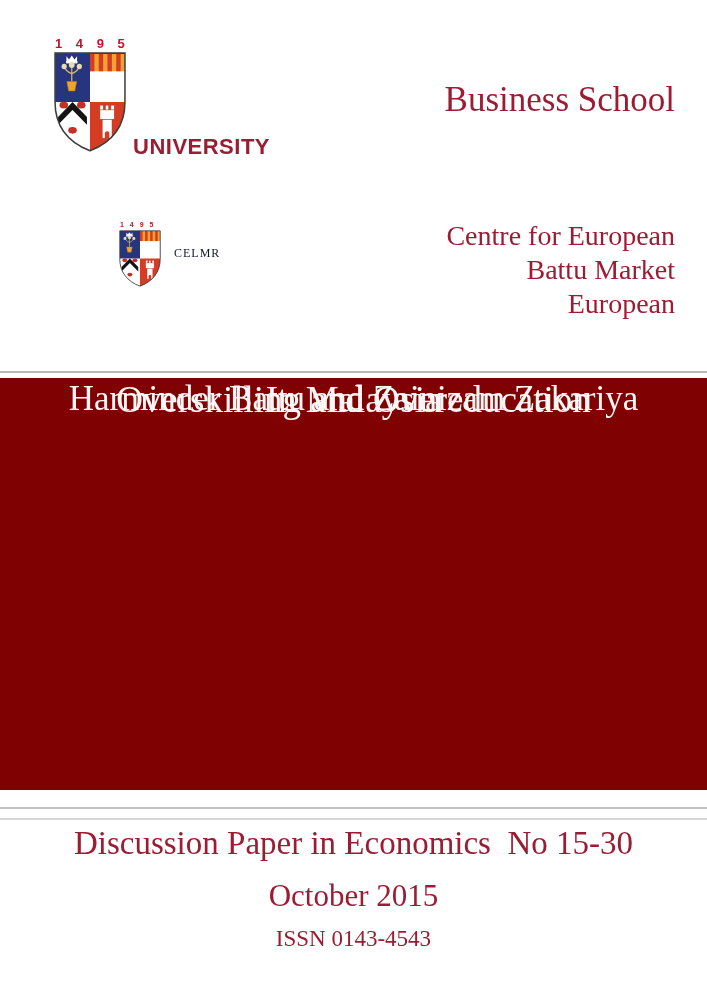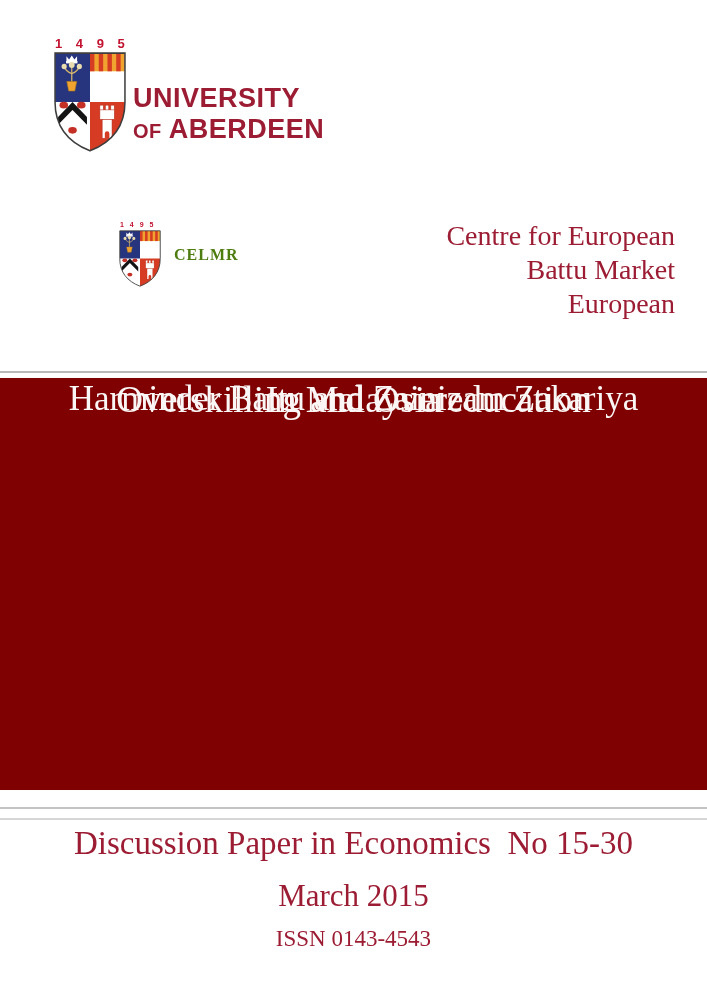"Business School" div.affiliations { html: none -> <div>Business School</div> }
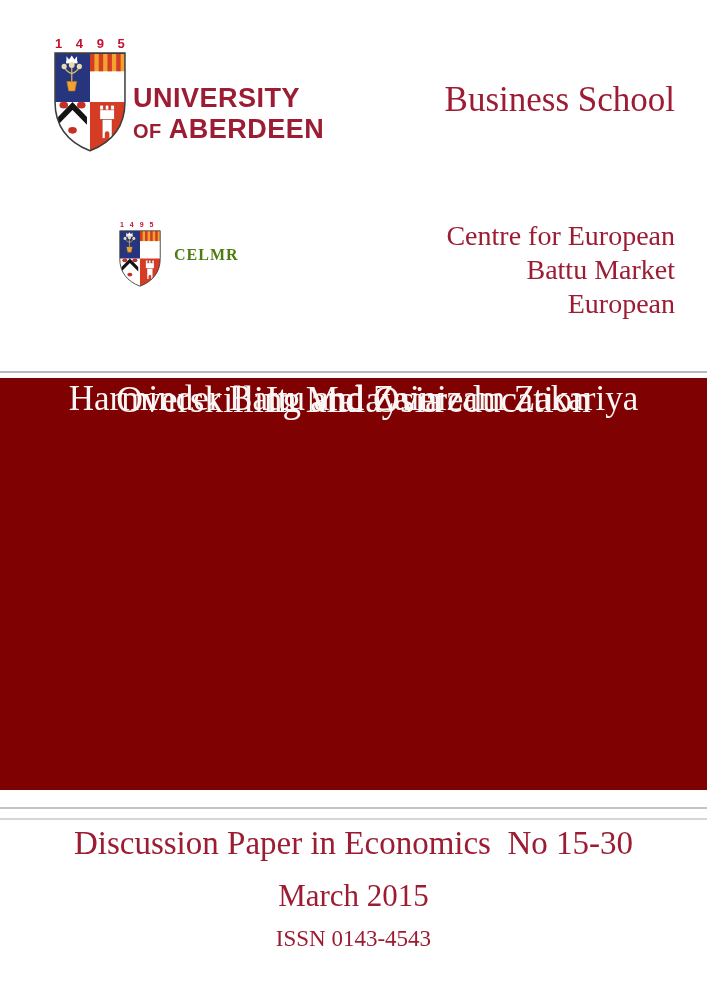"UNIVERSITY" .uoa-line1 { font-size: 27px -> 22px; margin-top: none -> 48px }
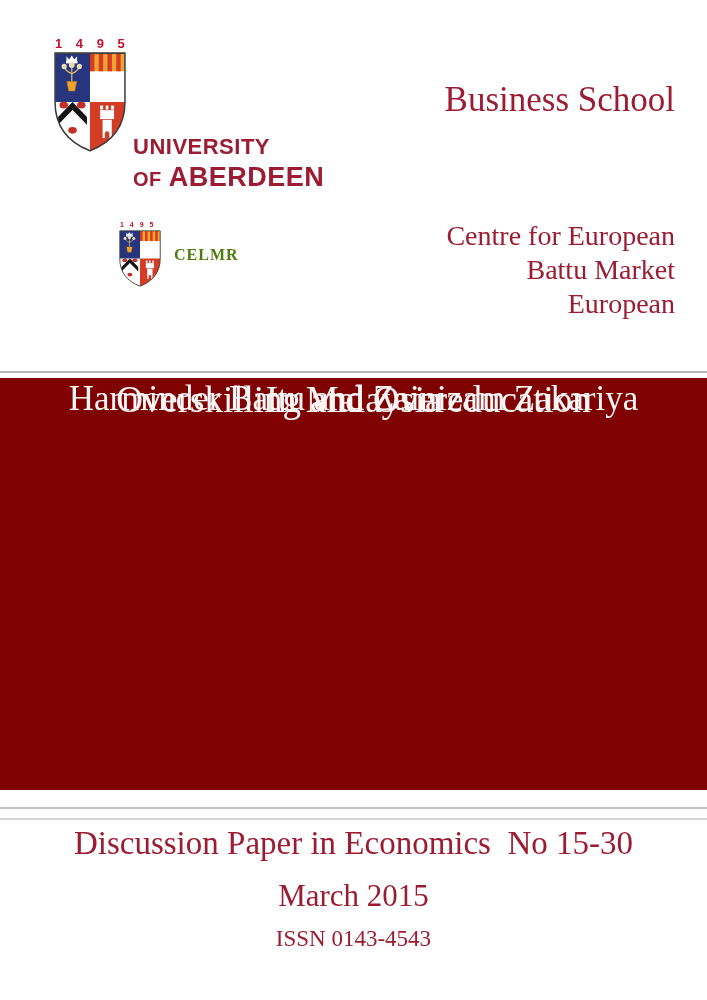"OF ABERDEEN" div.uoa-line2 { html: <div><span>OF</span> <span>ABERDEEN</span></div> -> none }
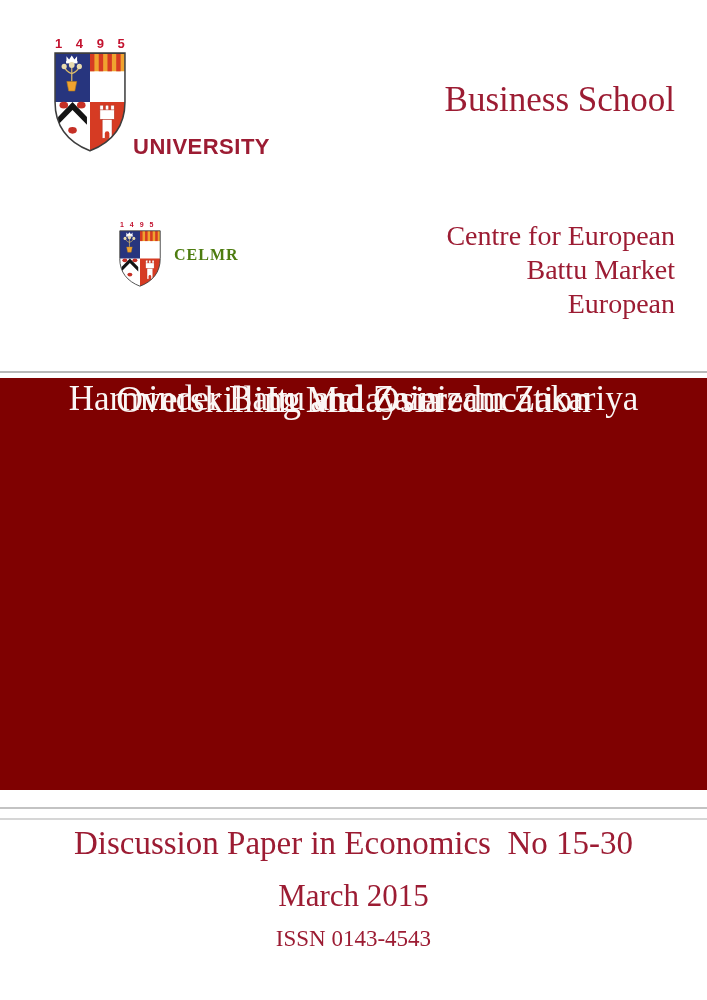"CELMR" .celmr-label { color: #4d7c0f -> #0f172a; font-size: 16px -> 12px; font-weight: bold -> normal }
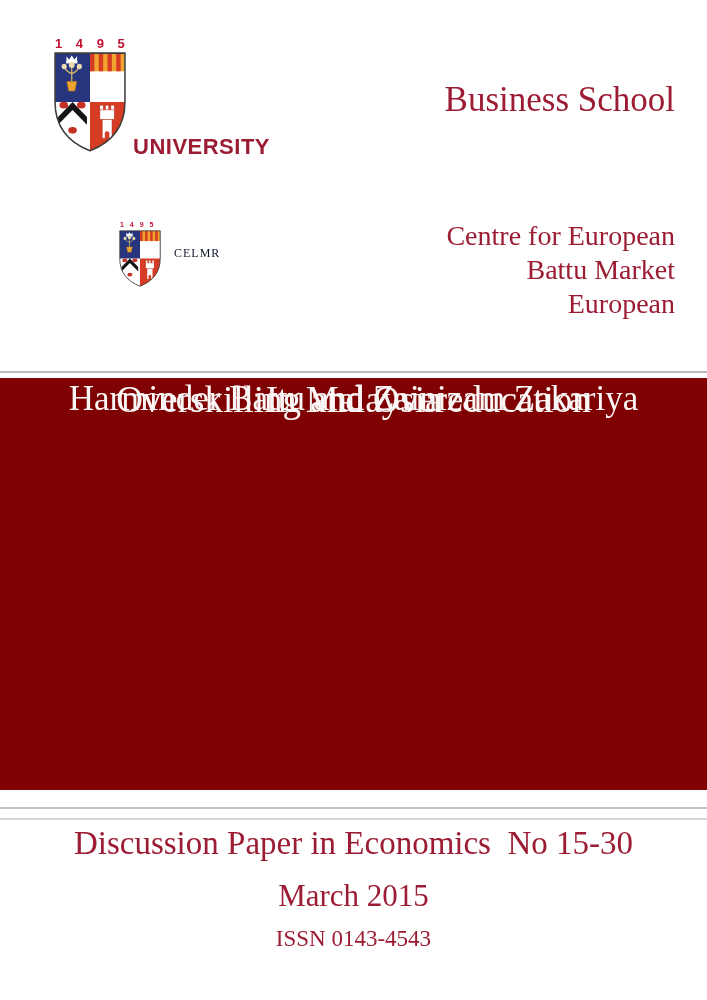"March 2015" div.footer-line { text: March -> October }
